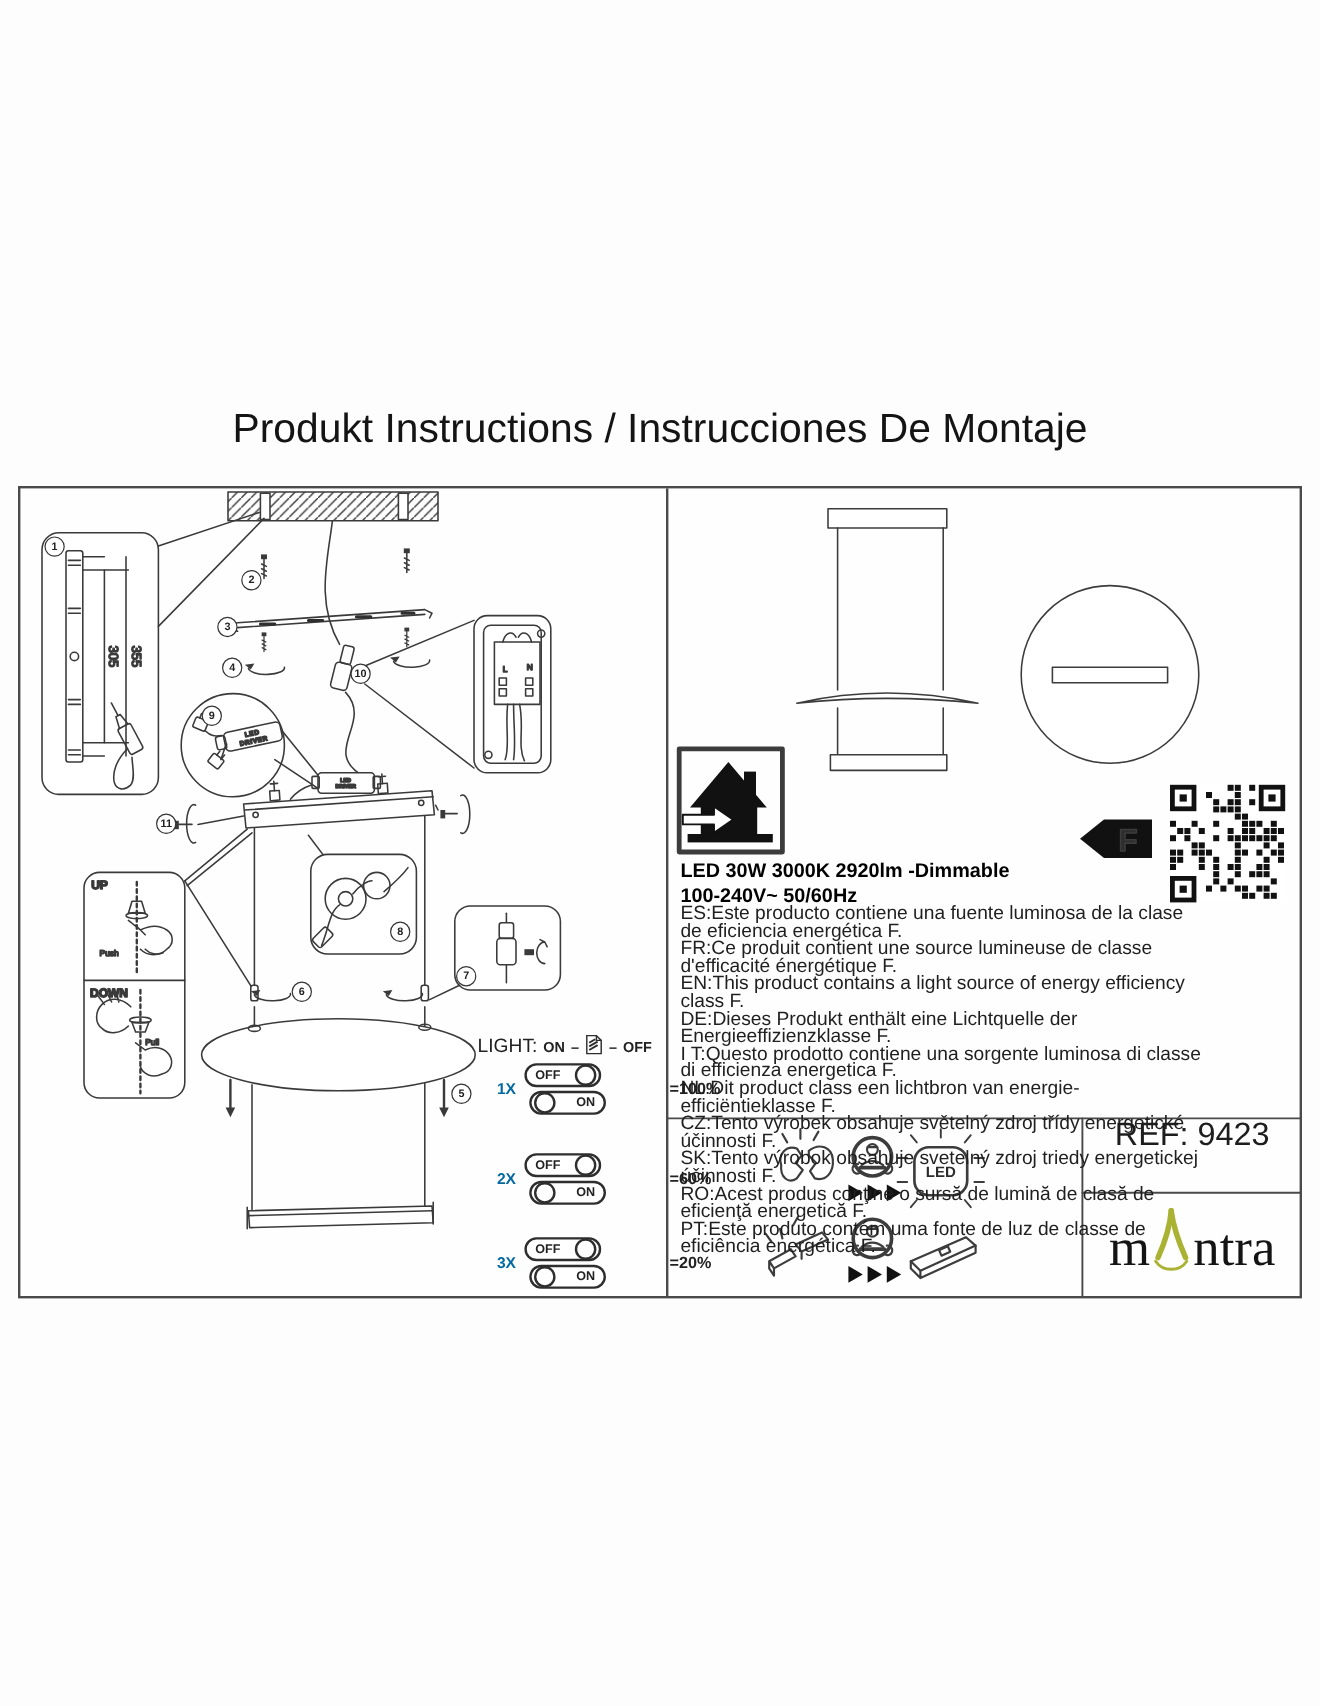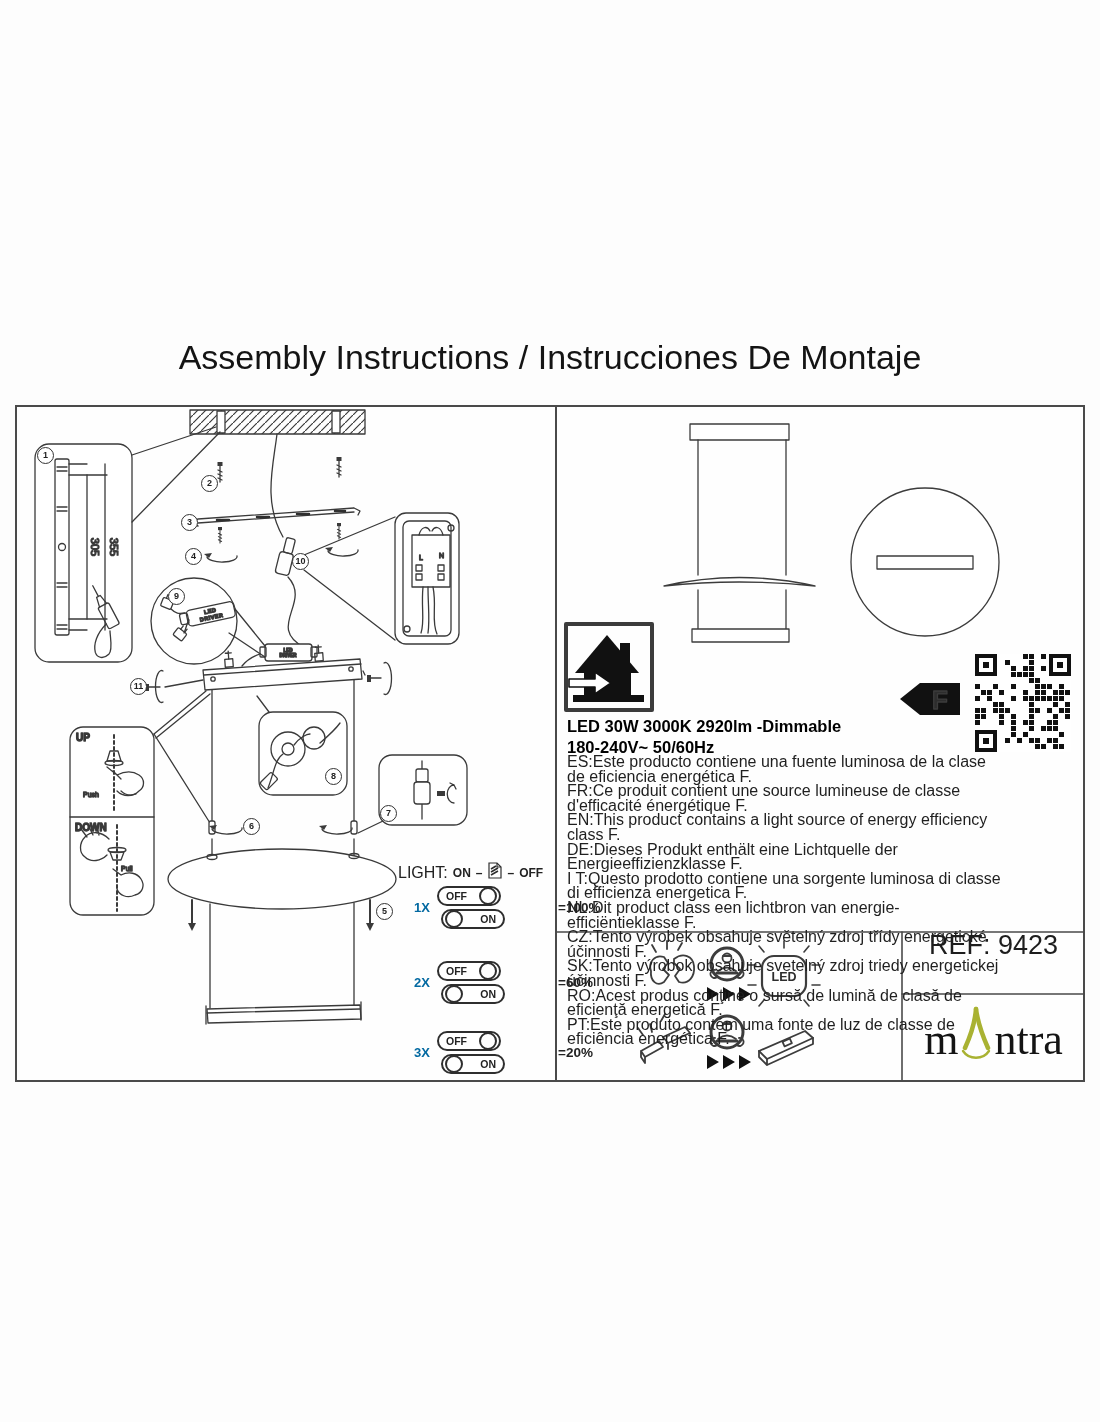"Assembly Instructions / Instrucciones De" div.title { text: Assembly -> Produkt }
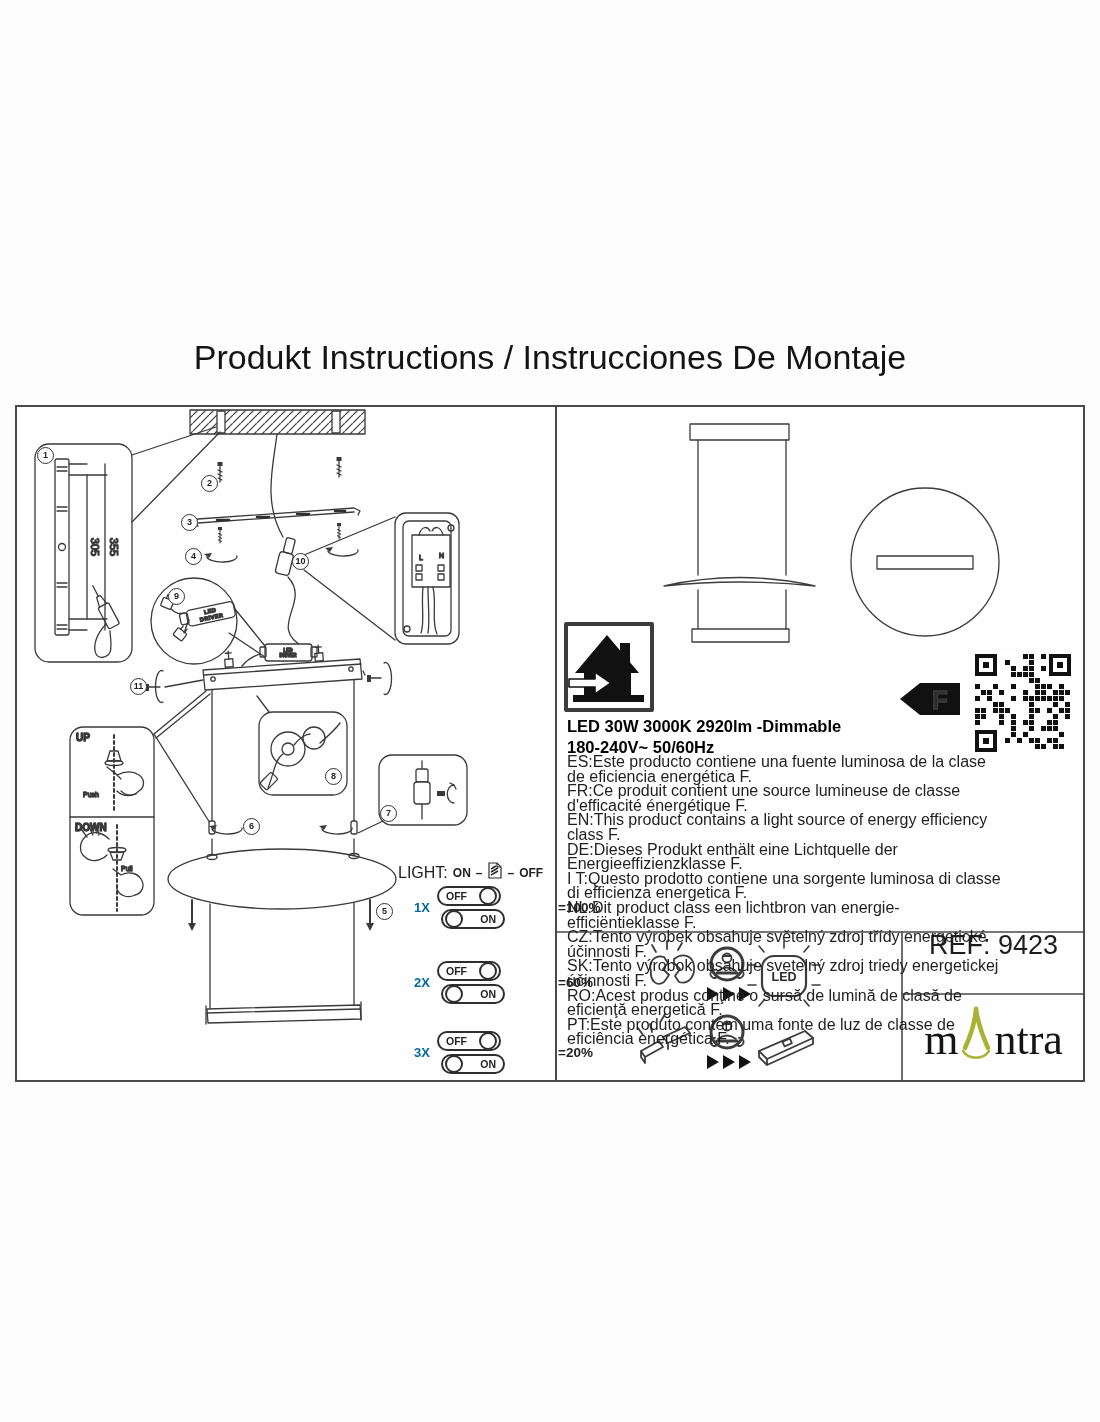"180-240V~ 50/60Hz" div { text: 180-240V -> 100-240V }
